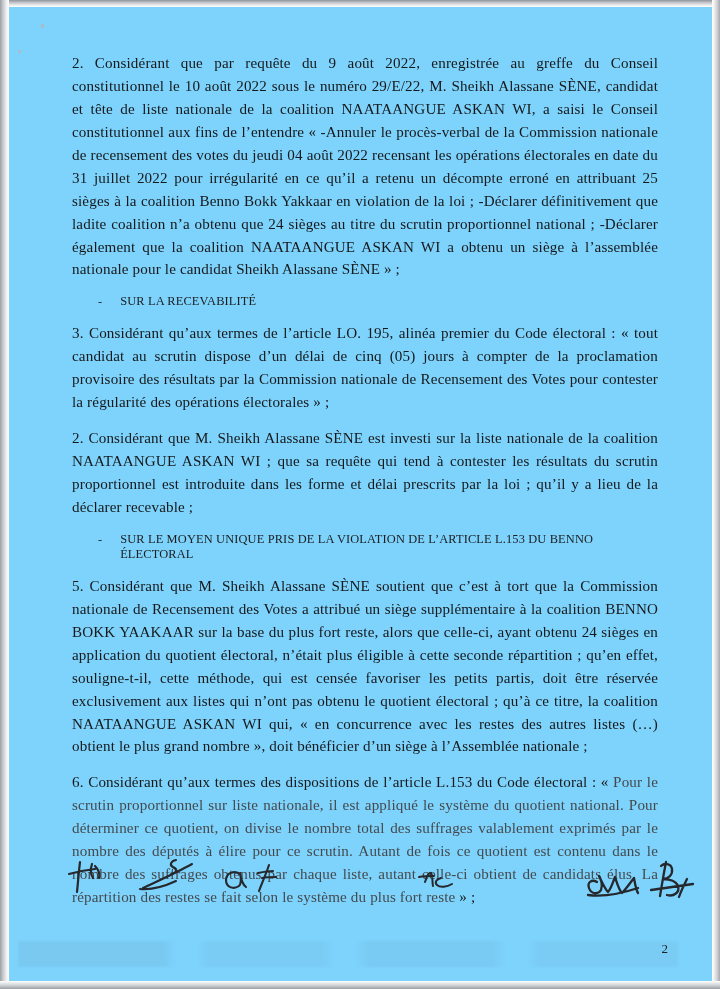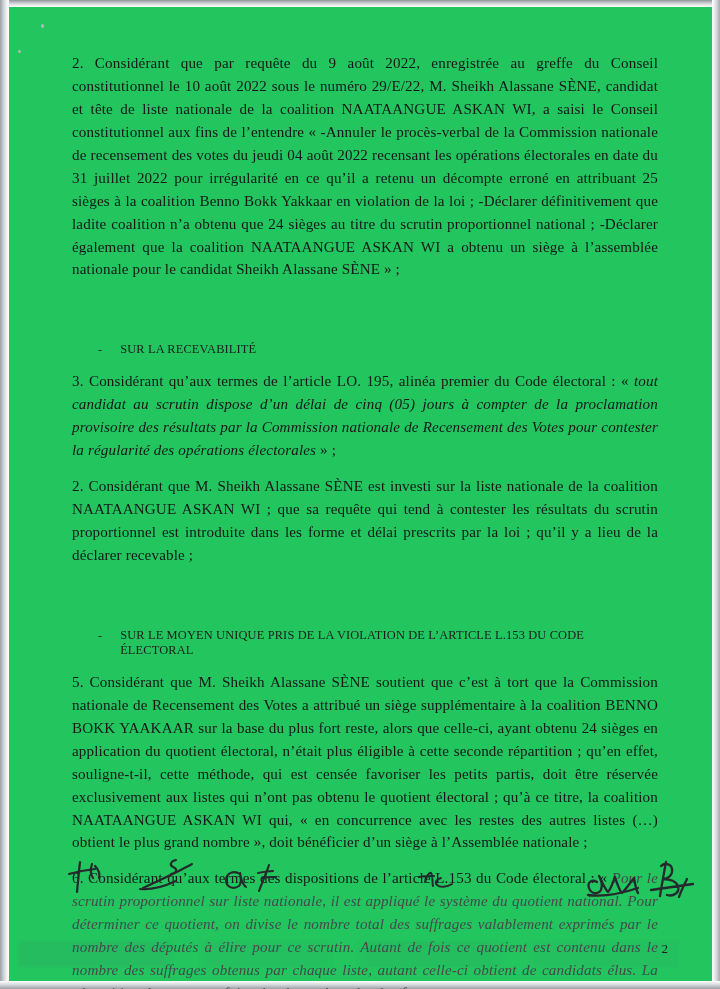"2. Considérant que par requête" .page { background: #22c55e -> #7dd3fc }
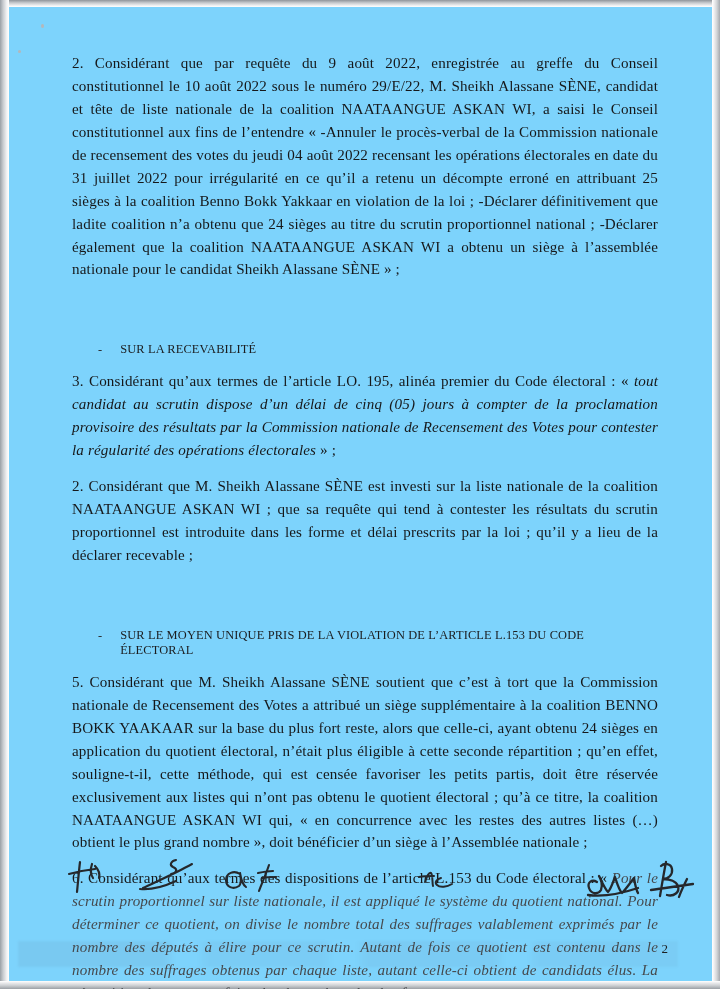"SUR LA RECEVABILITÉ" .heading-text { margin-top: 48px -> none }
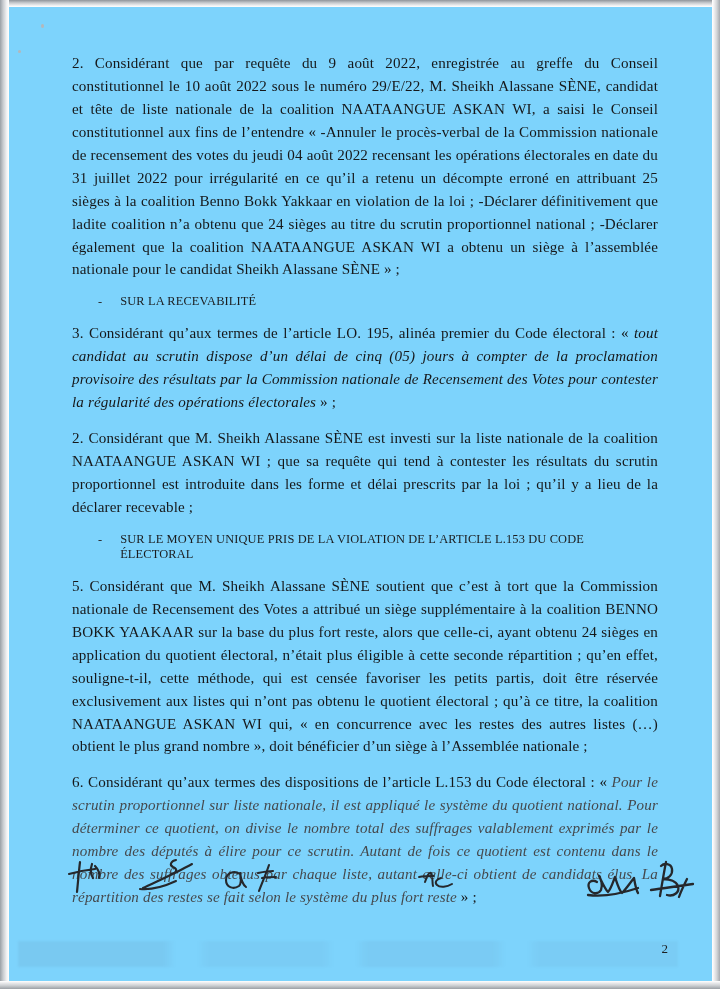"tout candidat au scrutin dispose" .it { font-style: italic -> none }
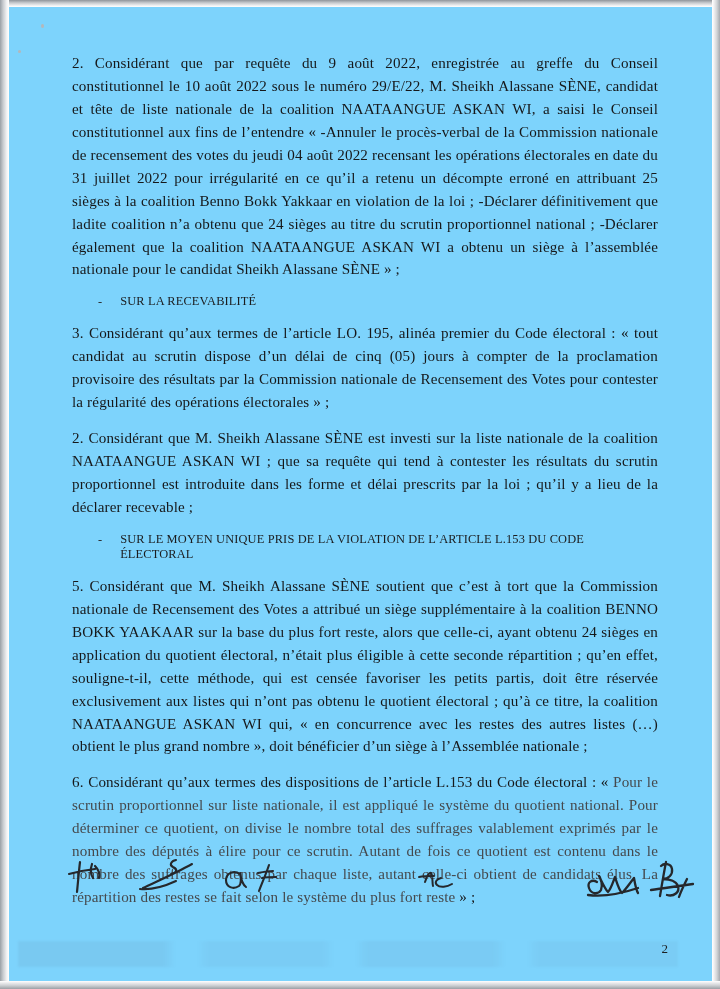"SUR LE MOYEN UNIQUE PRIS" span.heading-text { text: CODE -> BENNO }
